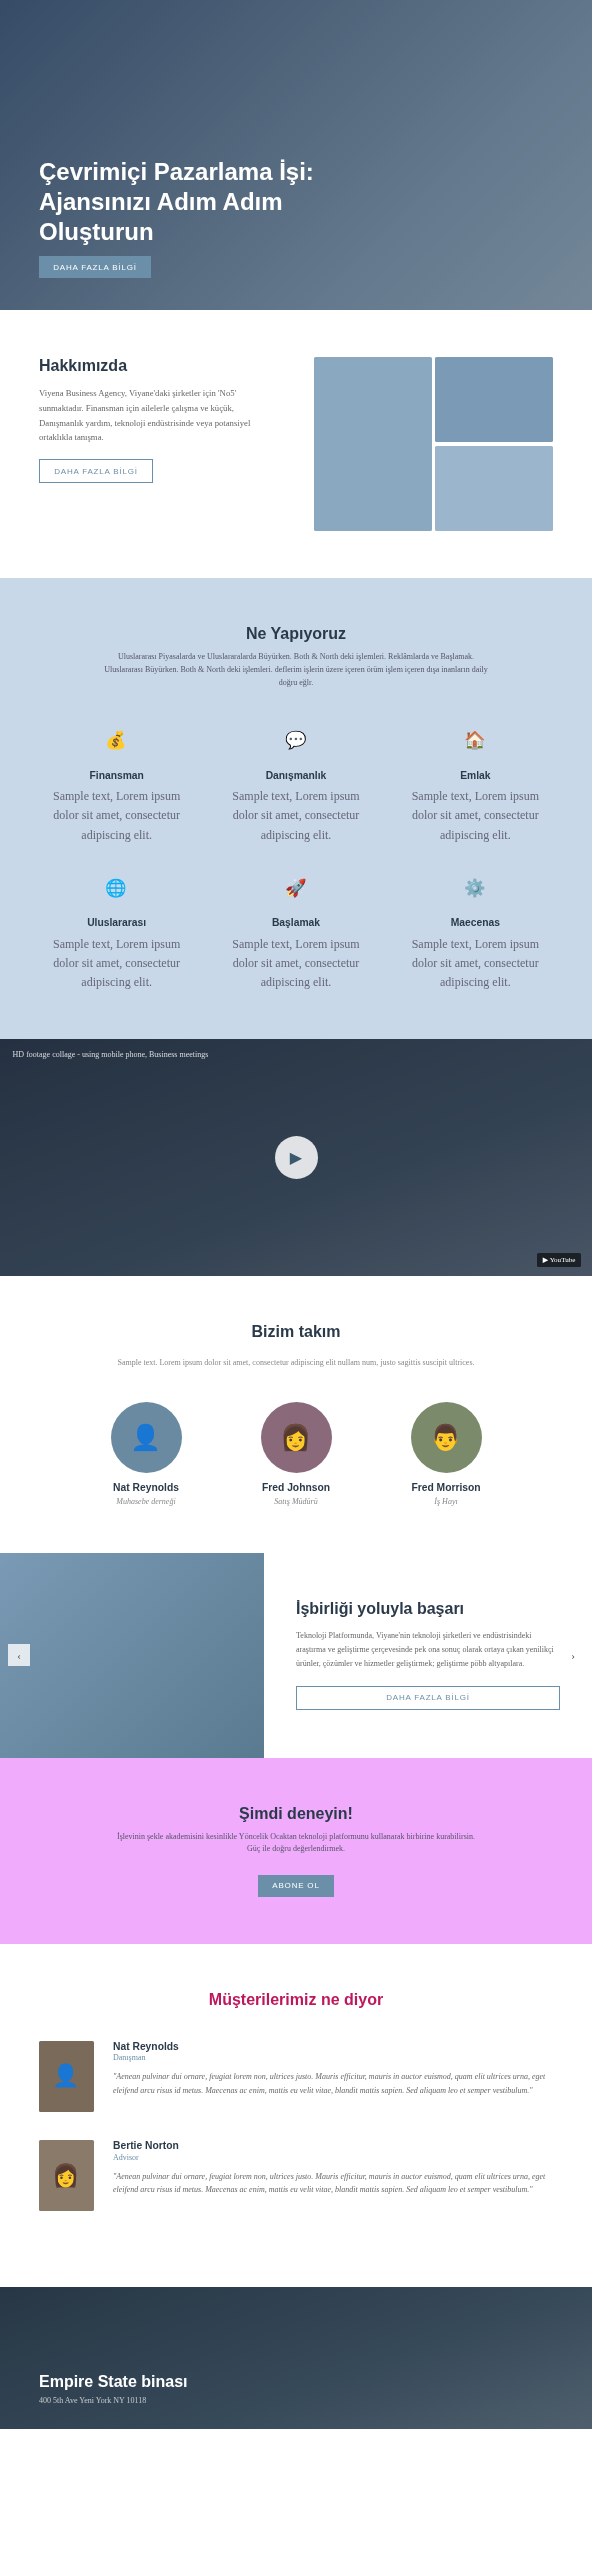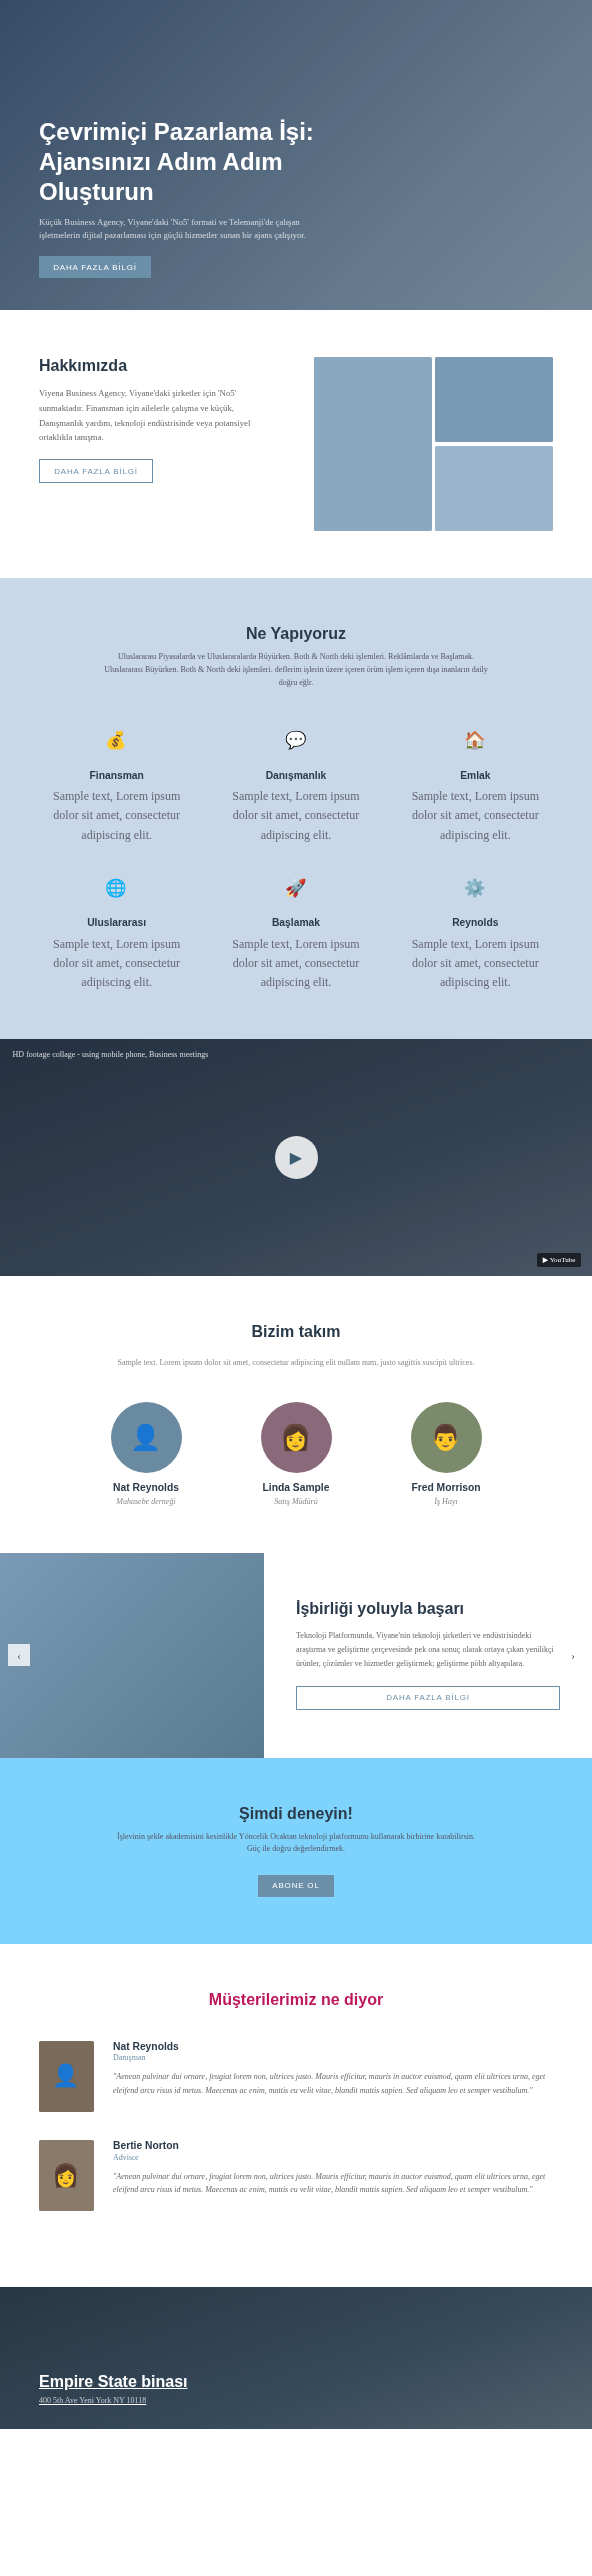"Küçük Business Agency, Viyane'daki 'No5'" p.hero-subtitle { html: <p>Küçük Business Agency, Viyane'daki 'No5' formati ve Telemanji'de çalışan işletmelerin dijital pazarlaması için güçlü hizmetler sunan bir ajans çalışıyor.</p> -> none }
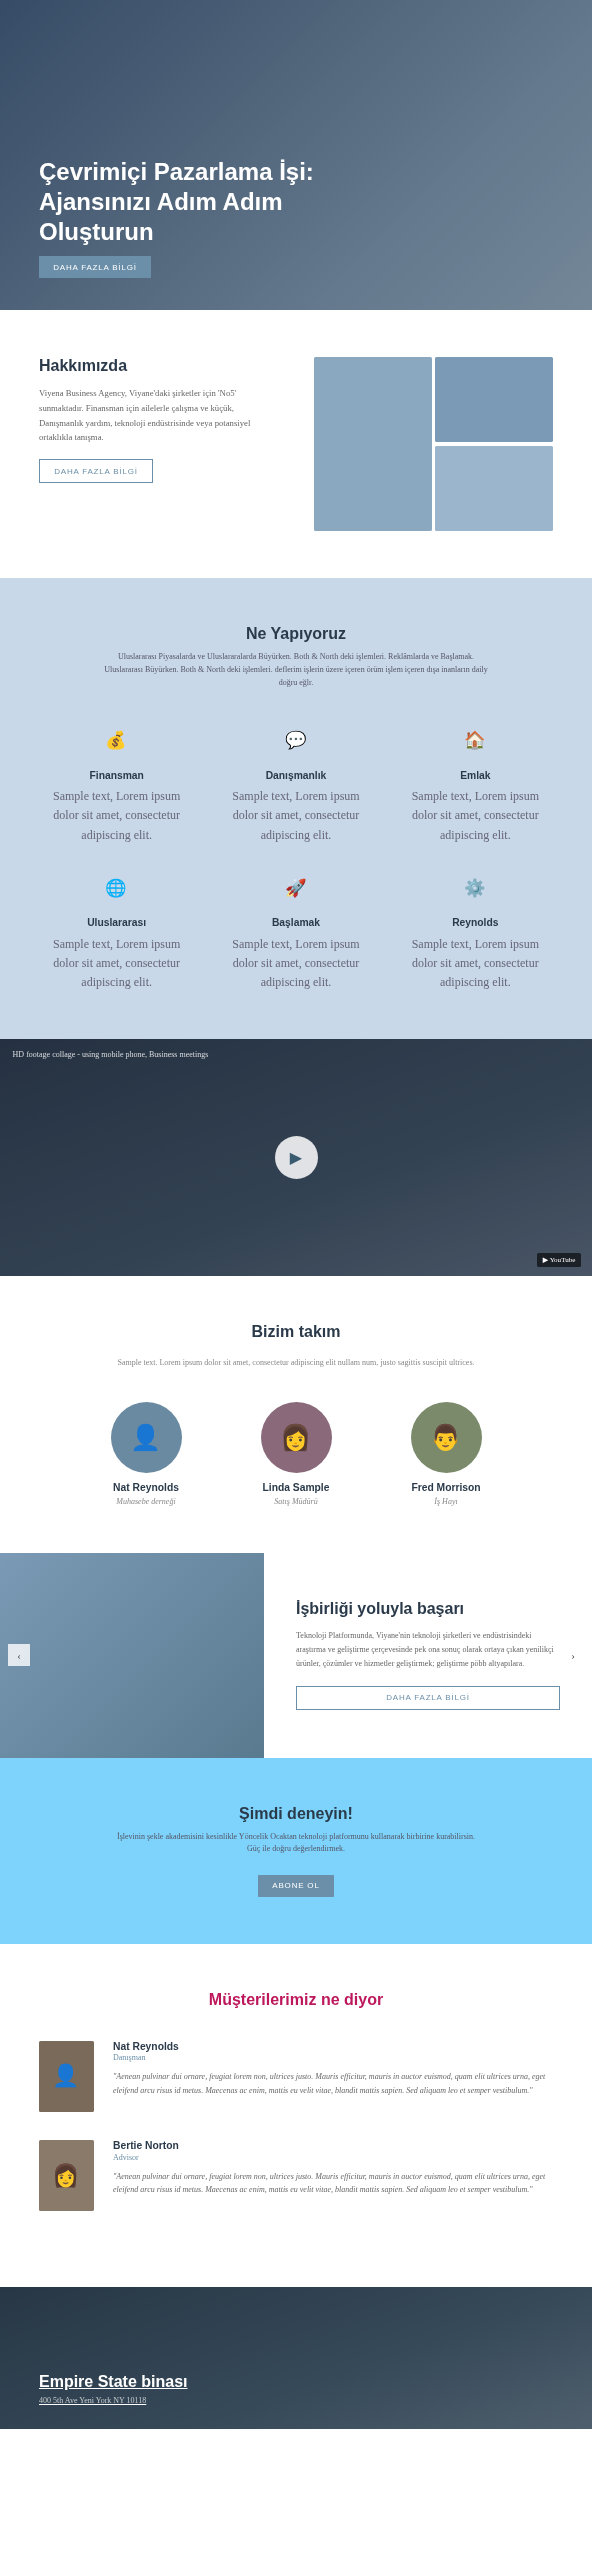"Reynolds" div.service-title { text: Reynolds -> Maecenas }
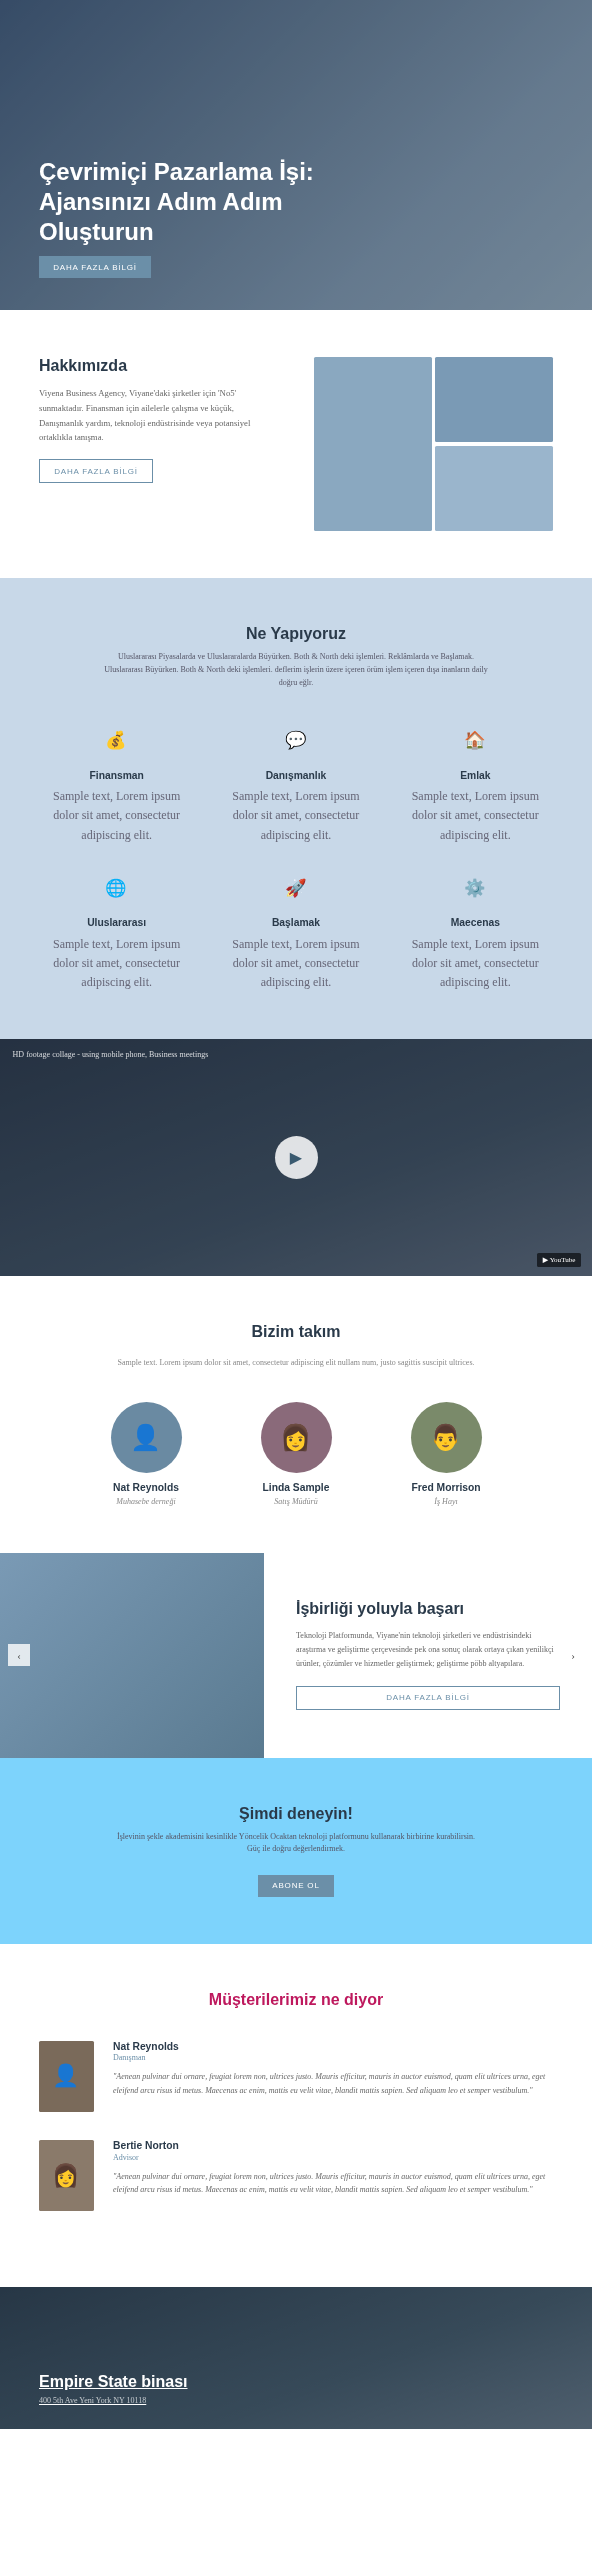"Linda Sample" div.member-name { text: Linda Sample -> Fred Johnson }
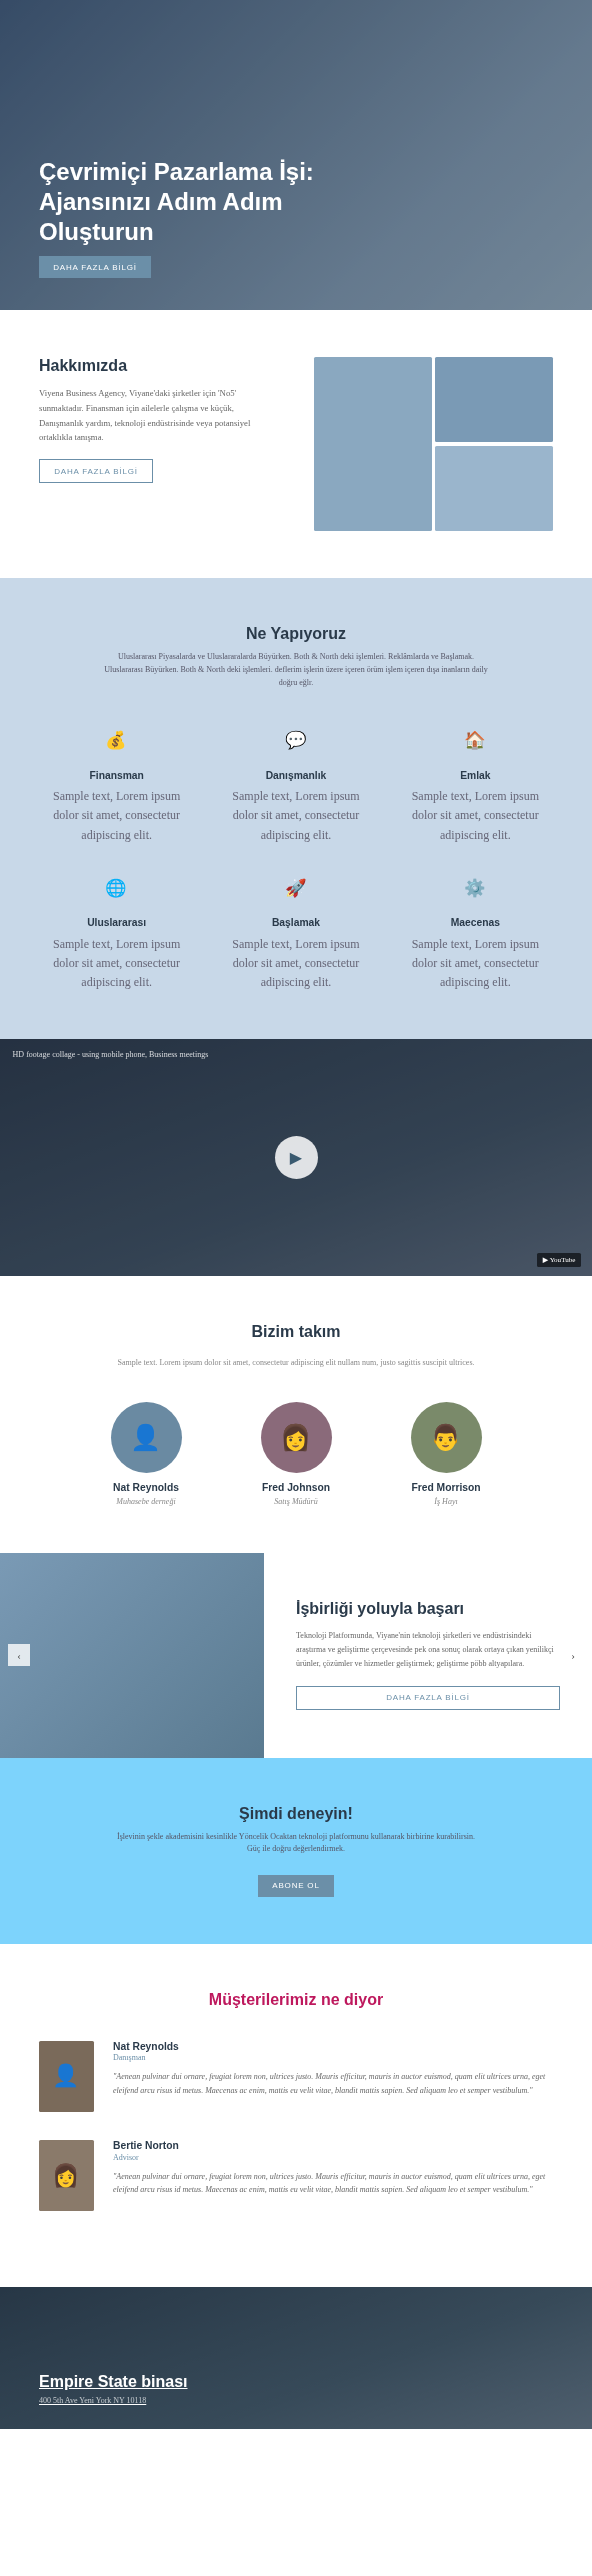"Şimdi deneyin!" .cta-section { background: #7dd3fc -> #f0abfc }
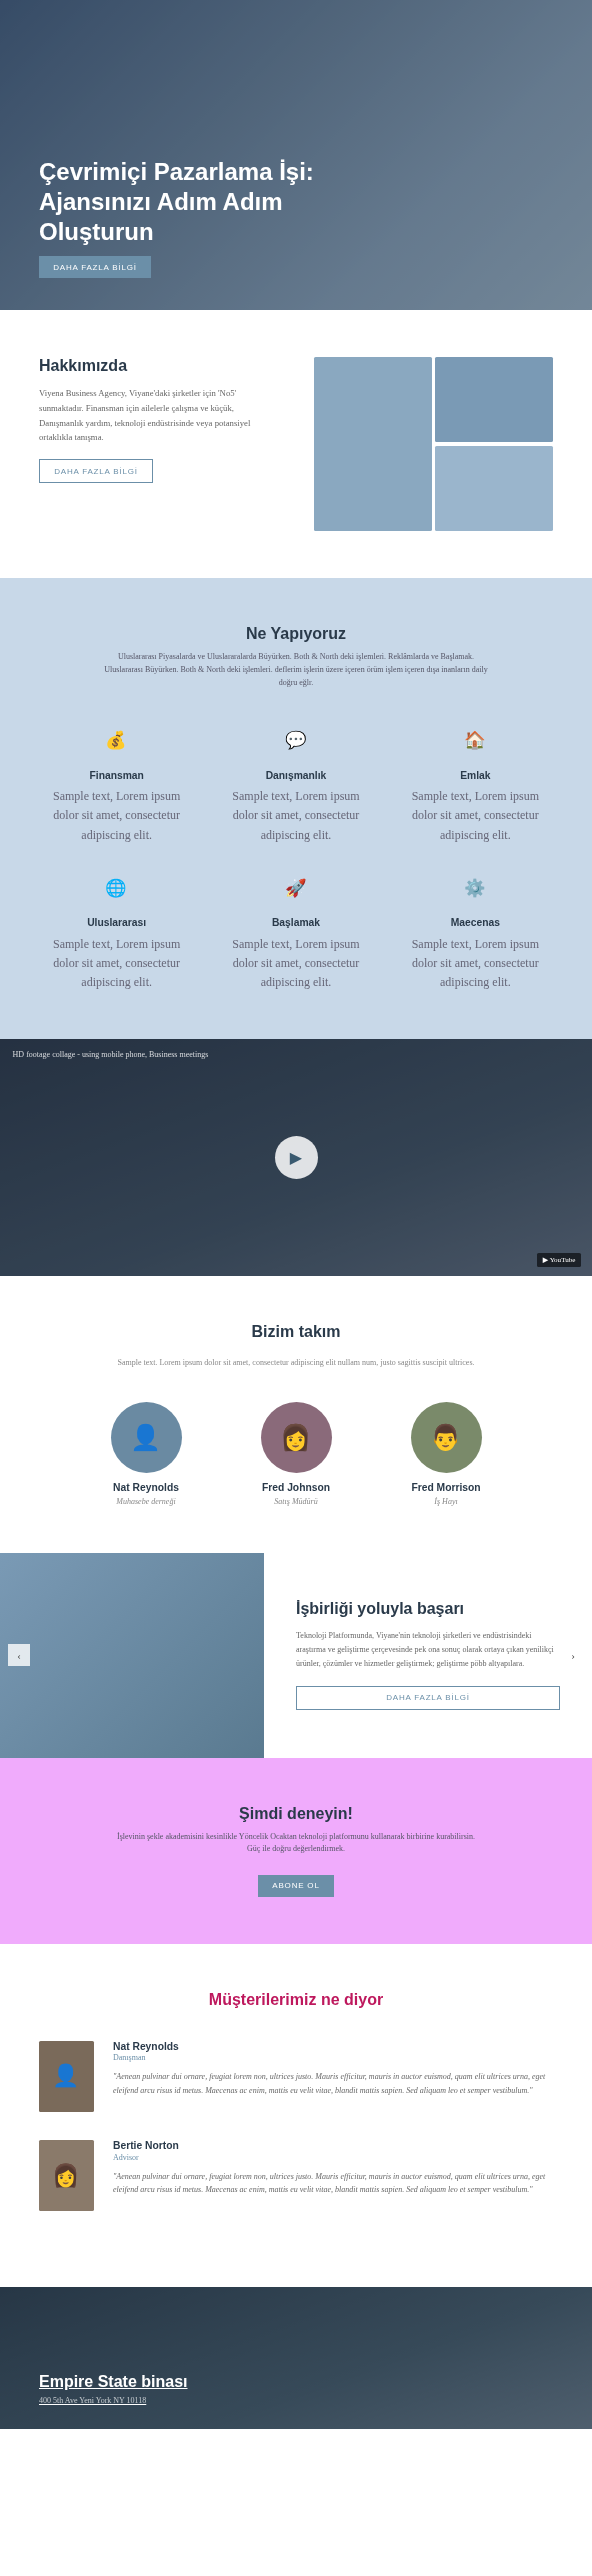"Empire State binası" .footer-content { text-decoration: underline -> none }
